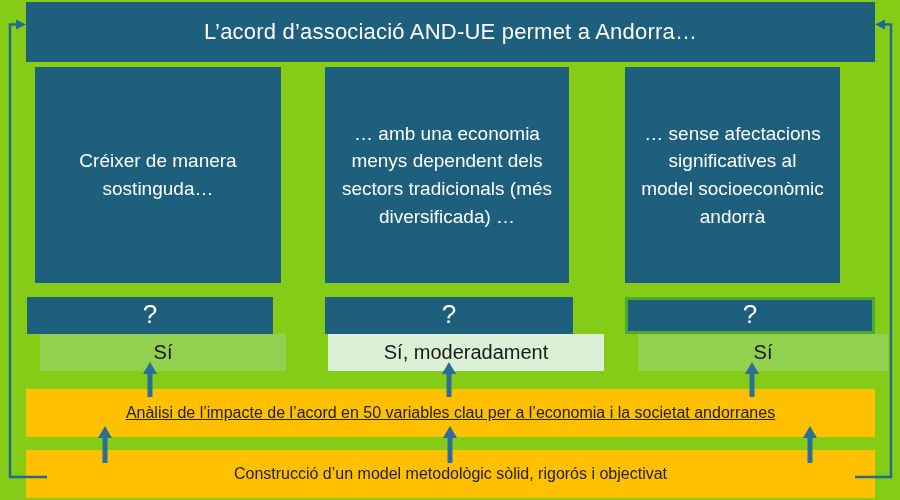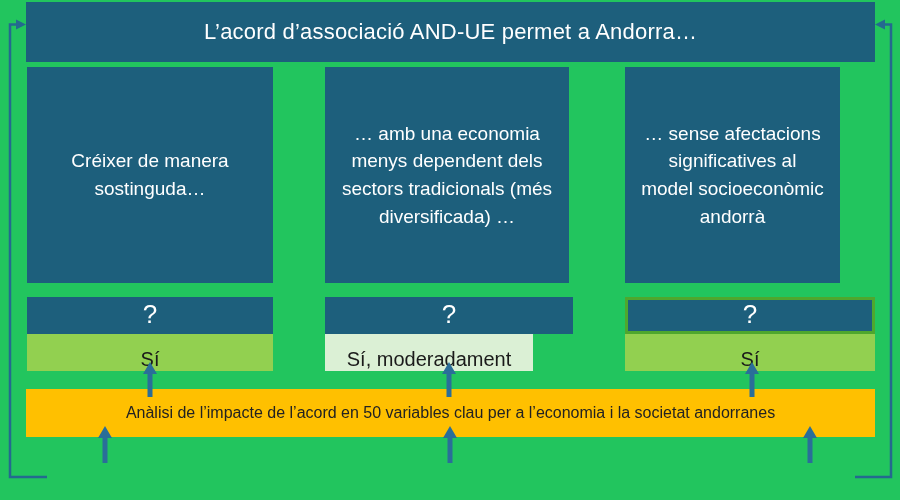"L’acord d’associació AND-UE permet a" .canvas { background: #22c55e -> #84cc16 }
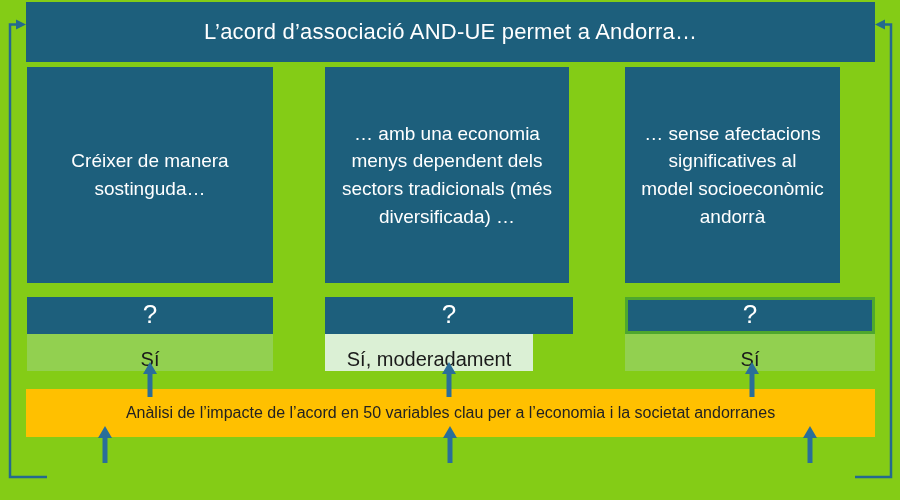"Créixer de manera sostinguda…" .hyp-box.c1 { left: 27px -> 35px }
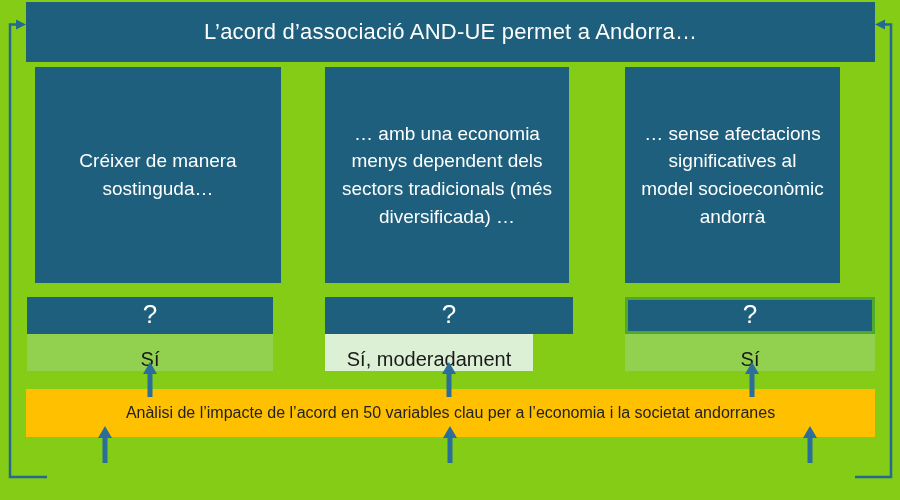"Sí" .a-strip { align-items: flex-end -> center; margin-left: none -> 13px }
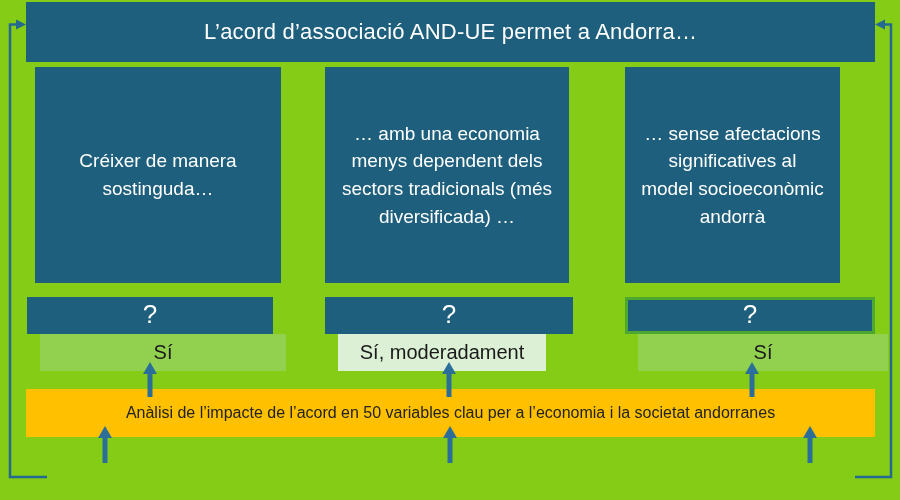"Sí, moderadament" .a-strip.c2 { left: 325px -> 315px; width: 208px -> 276px }
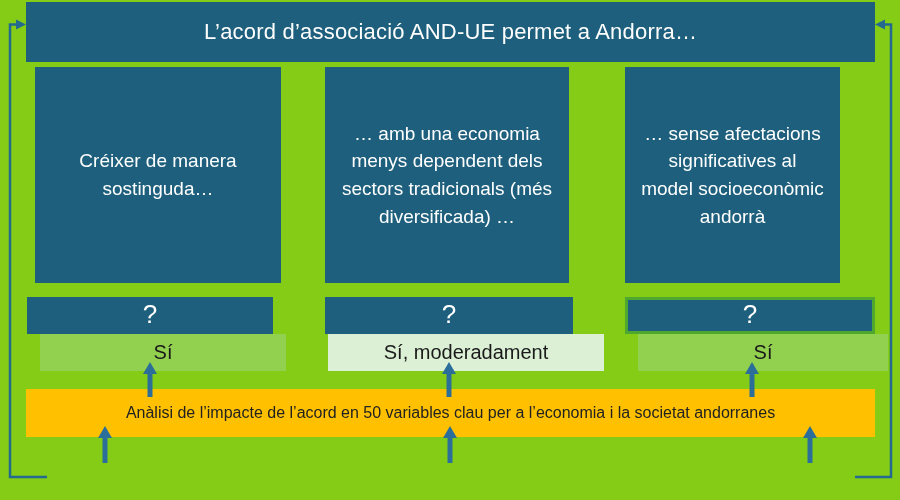"Anàlisi de l’impacte de l’acord" .amber-bar.analysis { text-decoration: none -> underline }
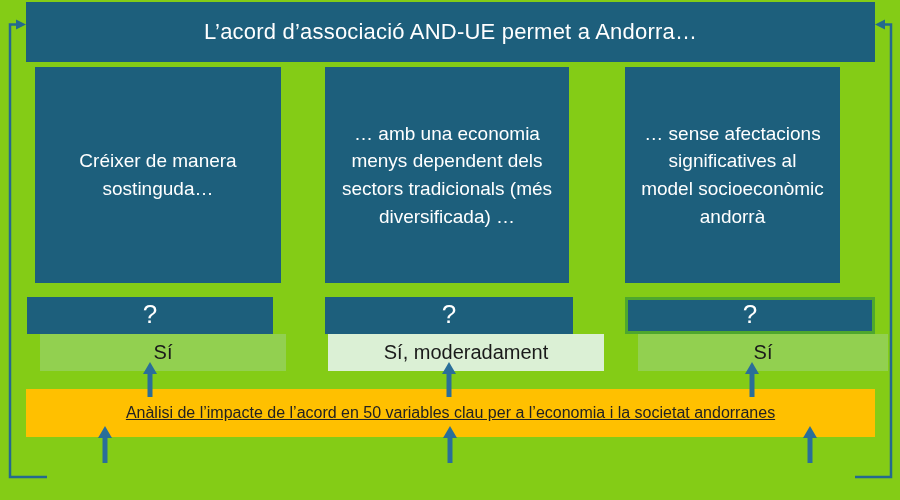"Construcció d’un model metodològic" div.amber-bar { html: none -> <div> <span>Construcció d’un model metodològic sòlid, rigorós i objectivat</span> </div> }
